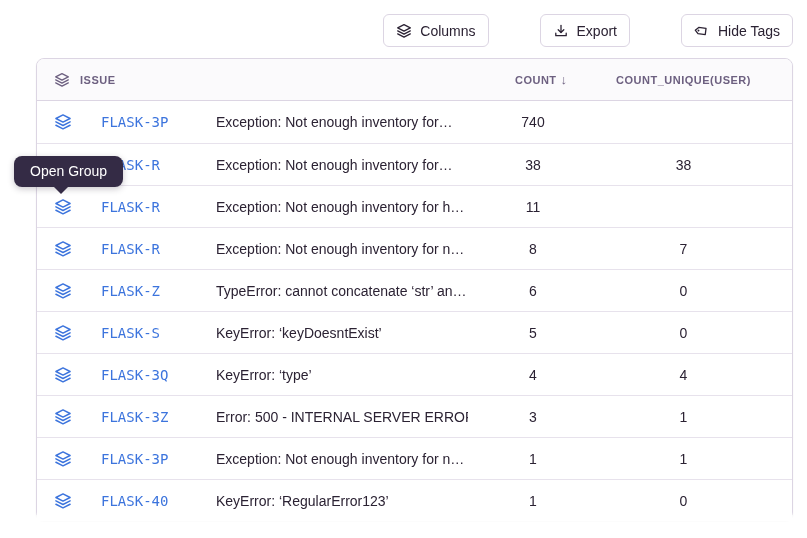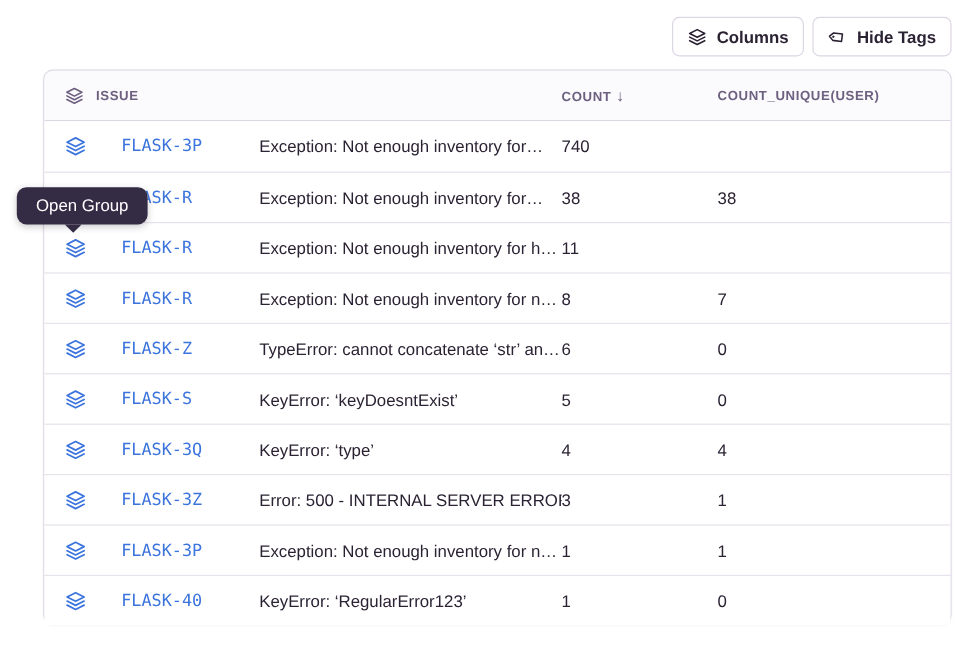"Columns" .btn { font-weight: 700 -> 400; margin-left: none -> 44px }
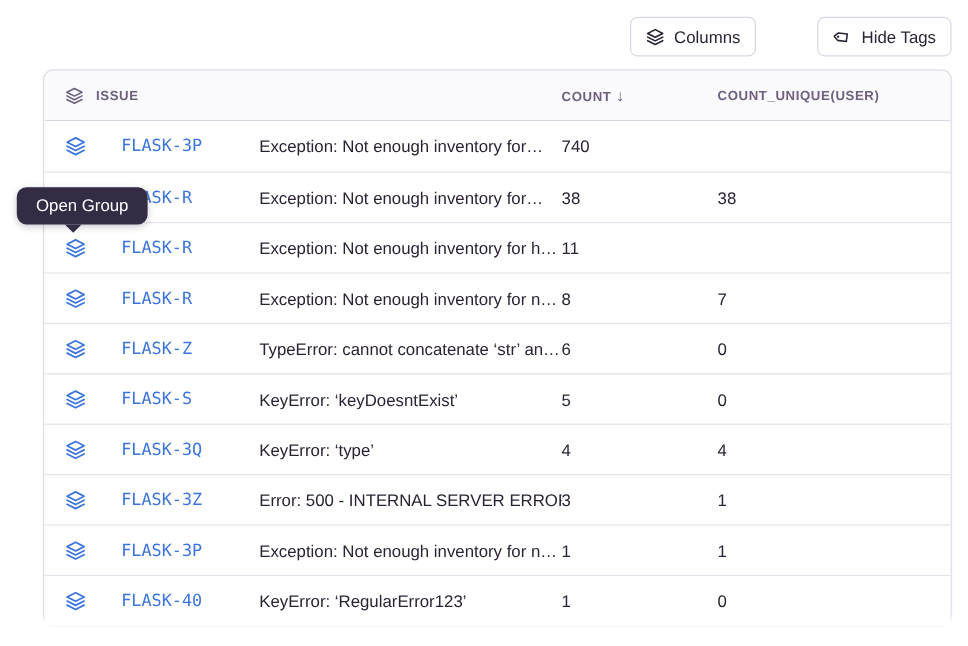"Export" button.btn { html: none -> <button> <span> <svg> <use></use> </svg> </span> <span>Export</span> </button> }
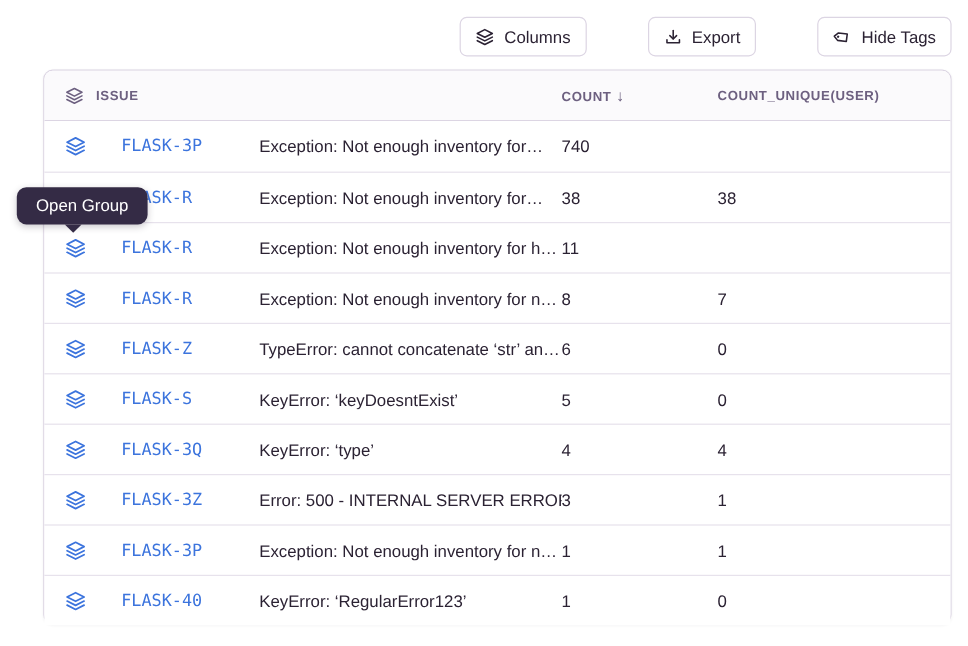"COUNT ↓" .cell-num { text-align: left -> center }
